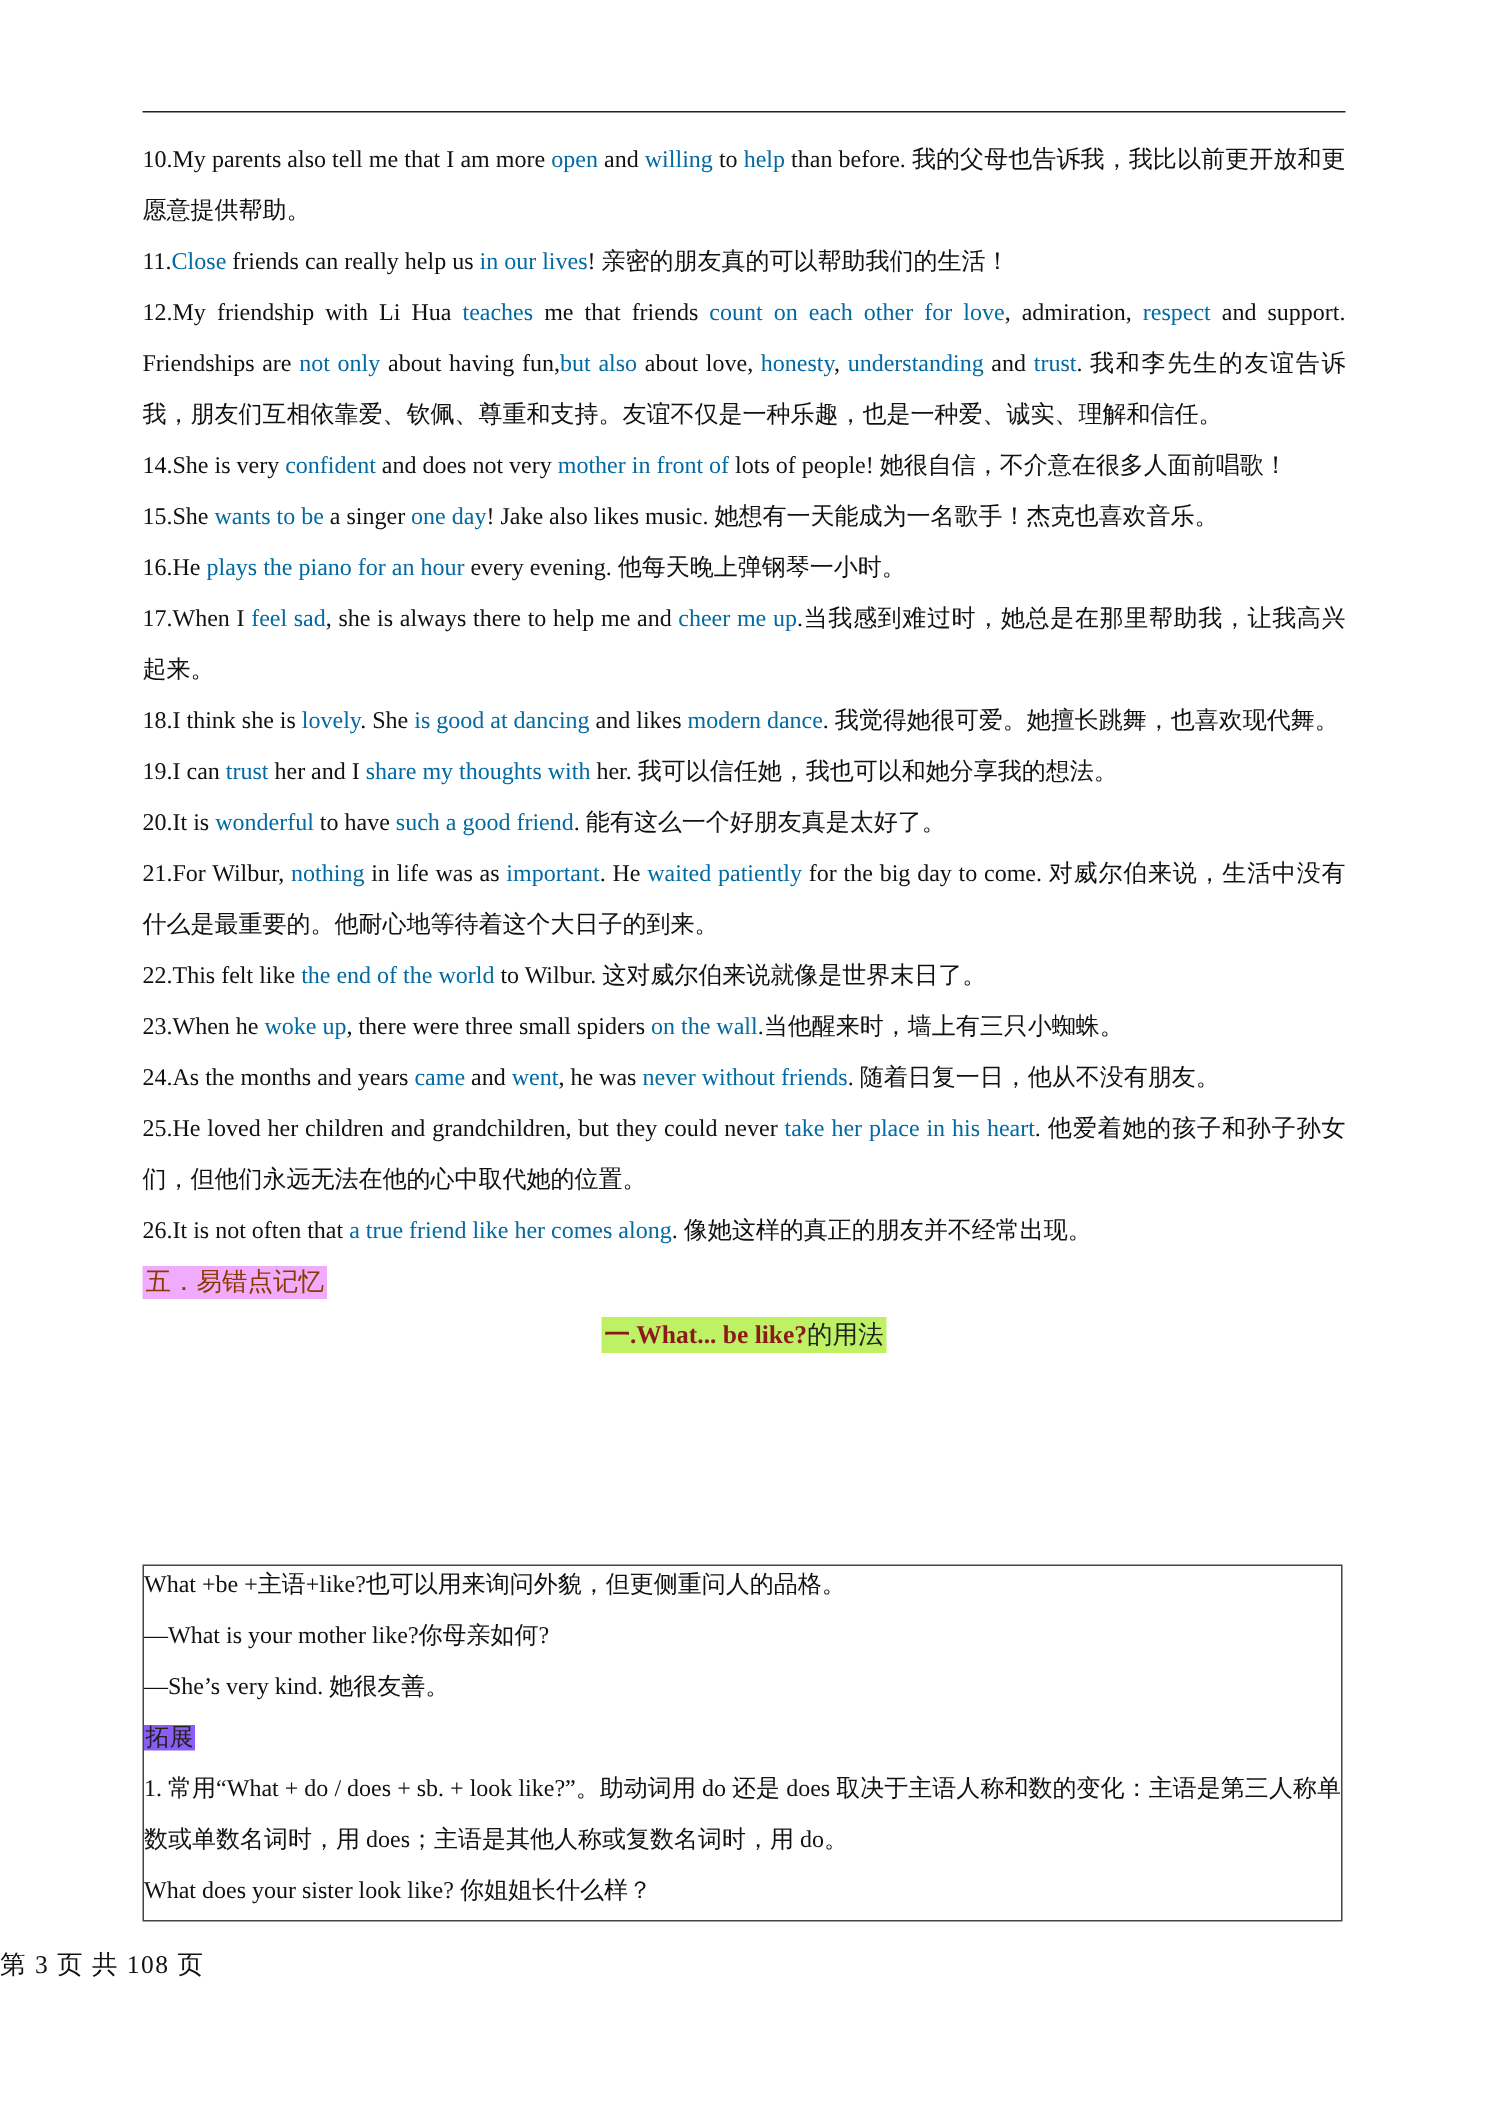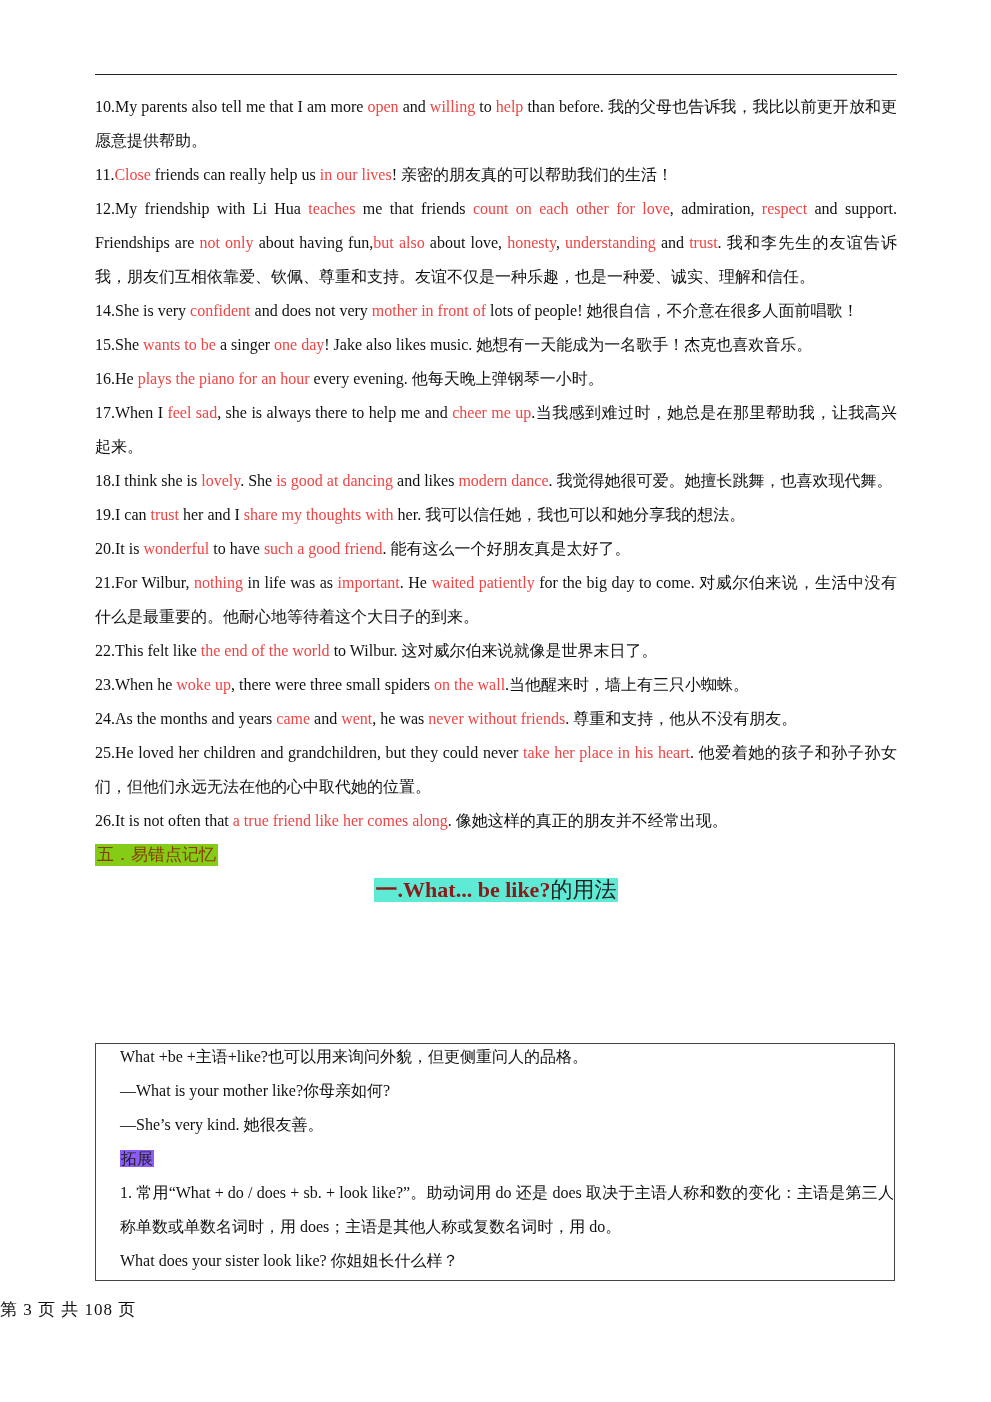"open" .r { color: #ef4444 -> #0369a1 }
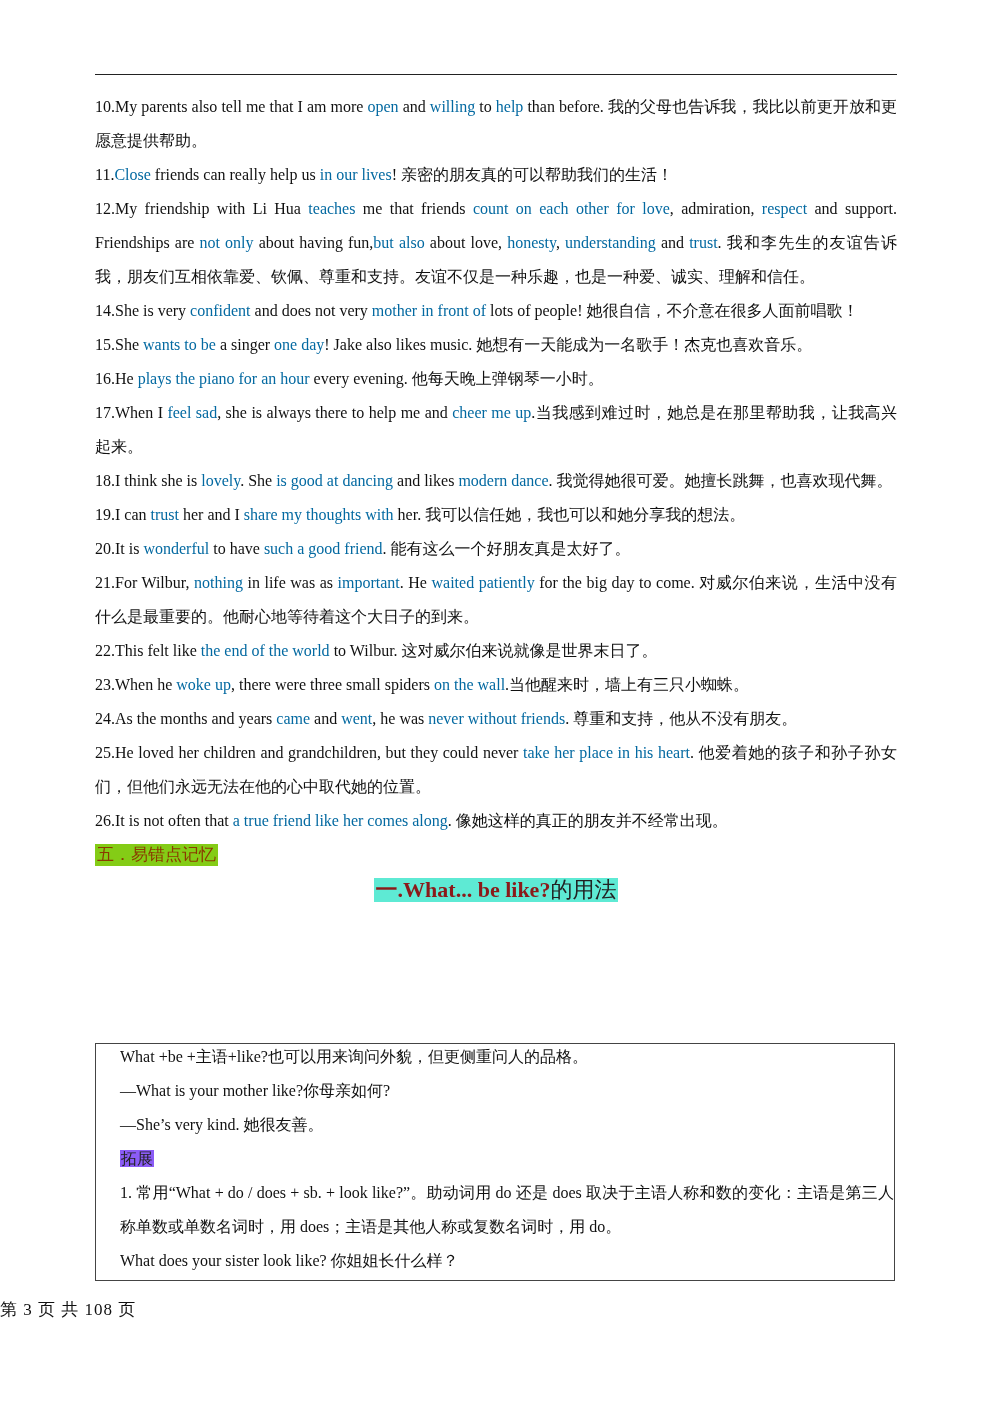". 尊重和支持，他从不没有朋友。" span { text: 尊重和支持 -> 随着日复一日 }
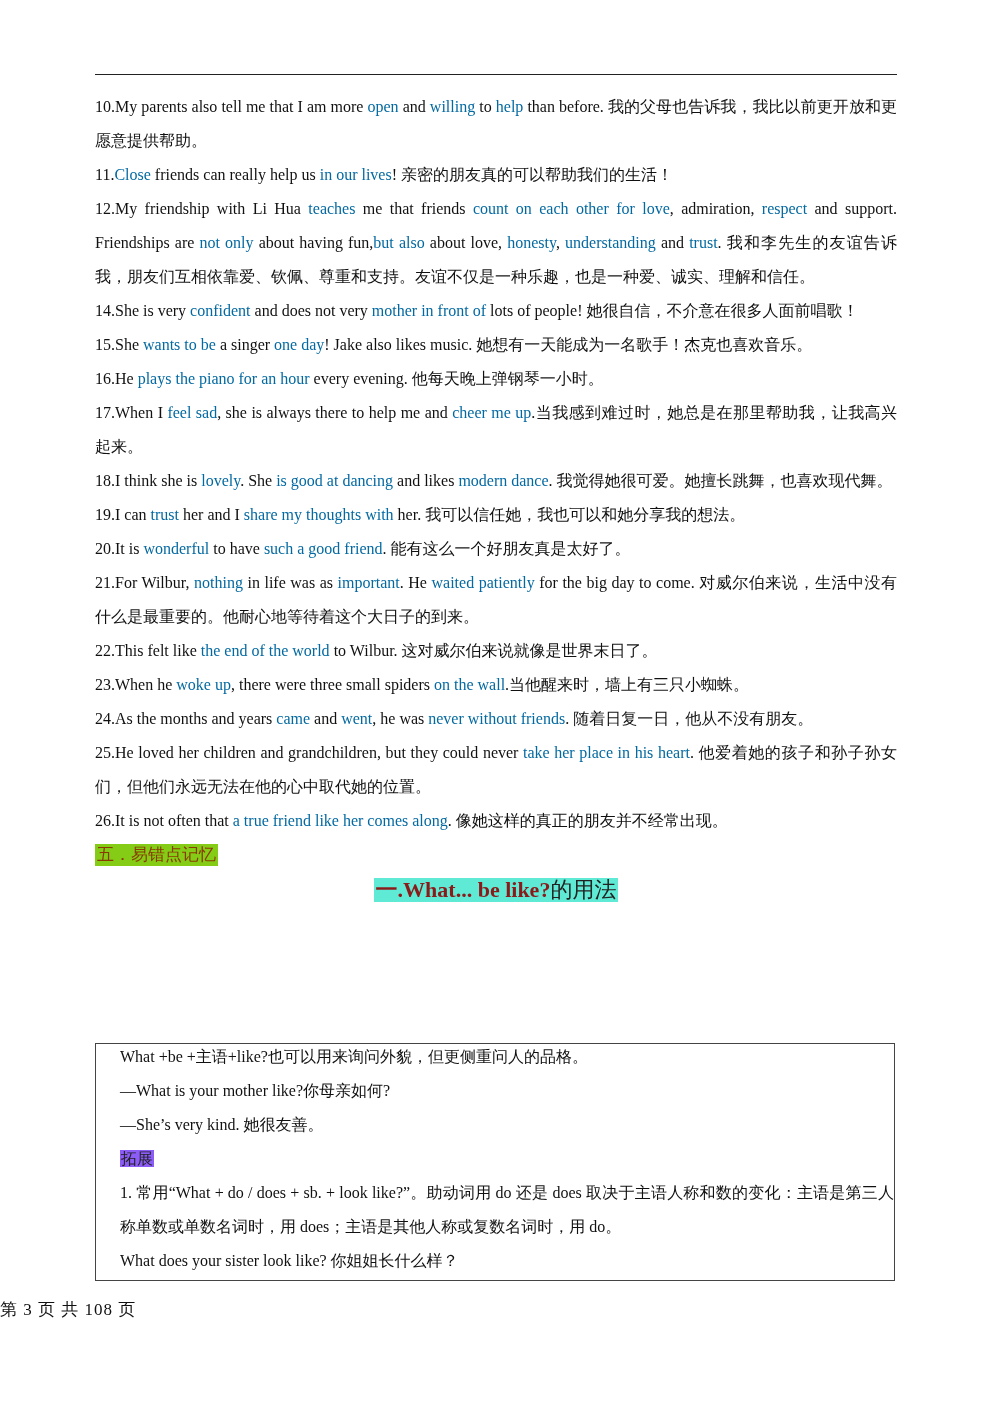"五．易错点记忆" .heading-green { background: #84cc16 -> #f0abfc }
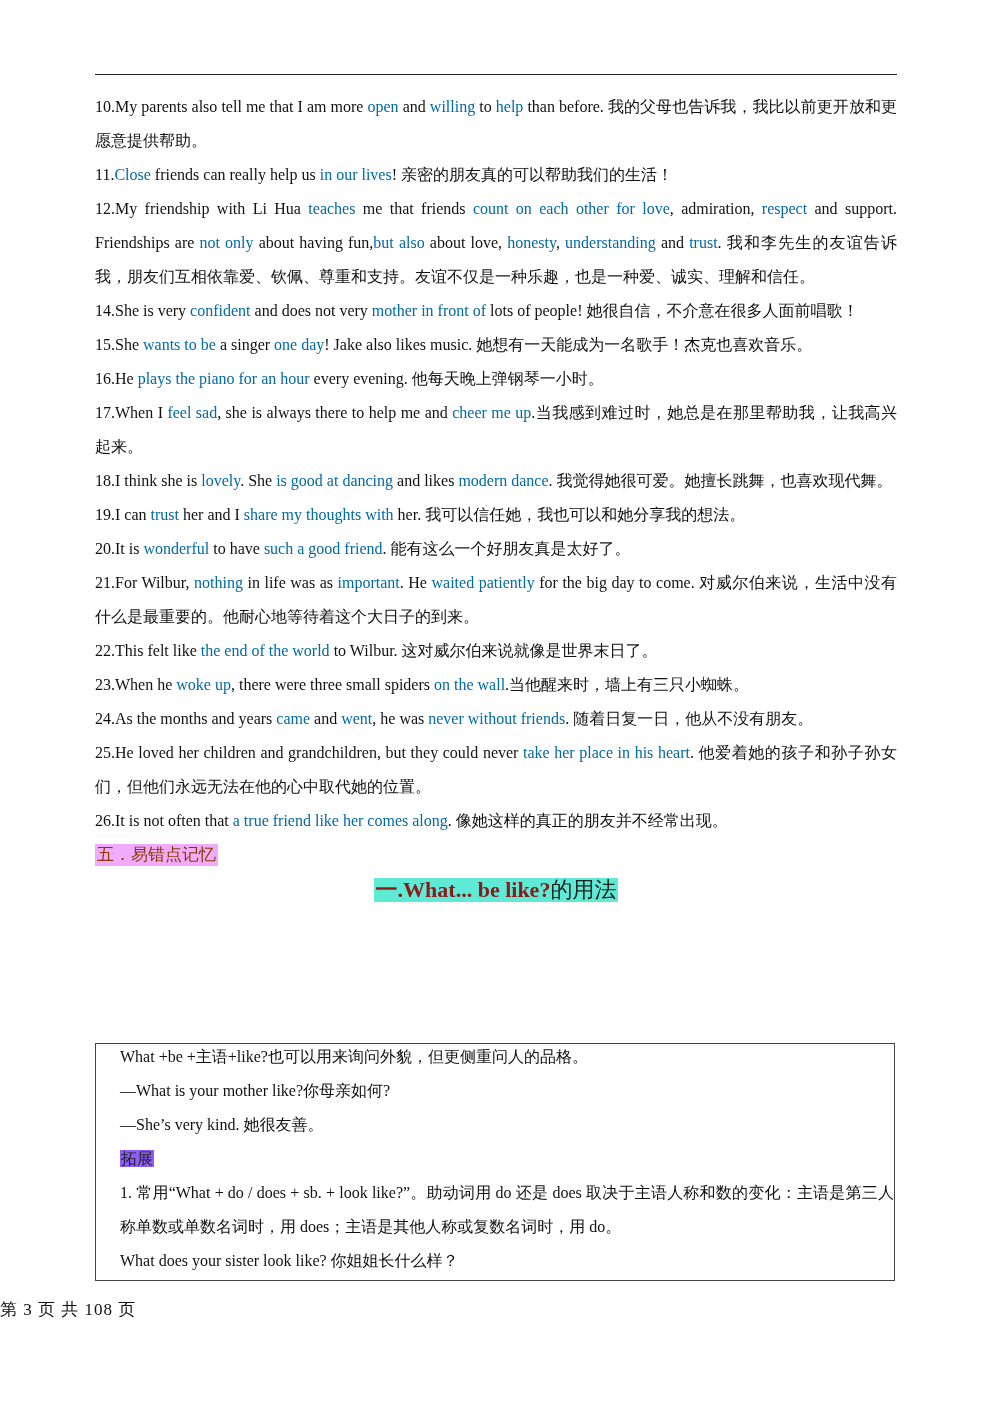"一.What... be like?的用法" .heading-cyan { background: #5eead4 -> #bef264; font-size: 22px -> 17px }
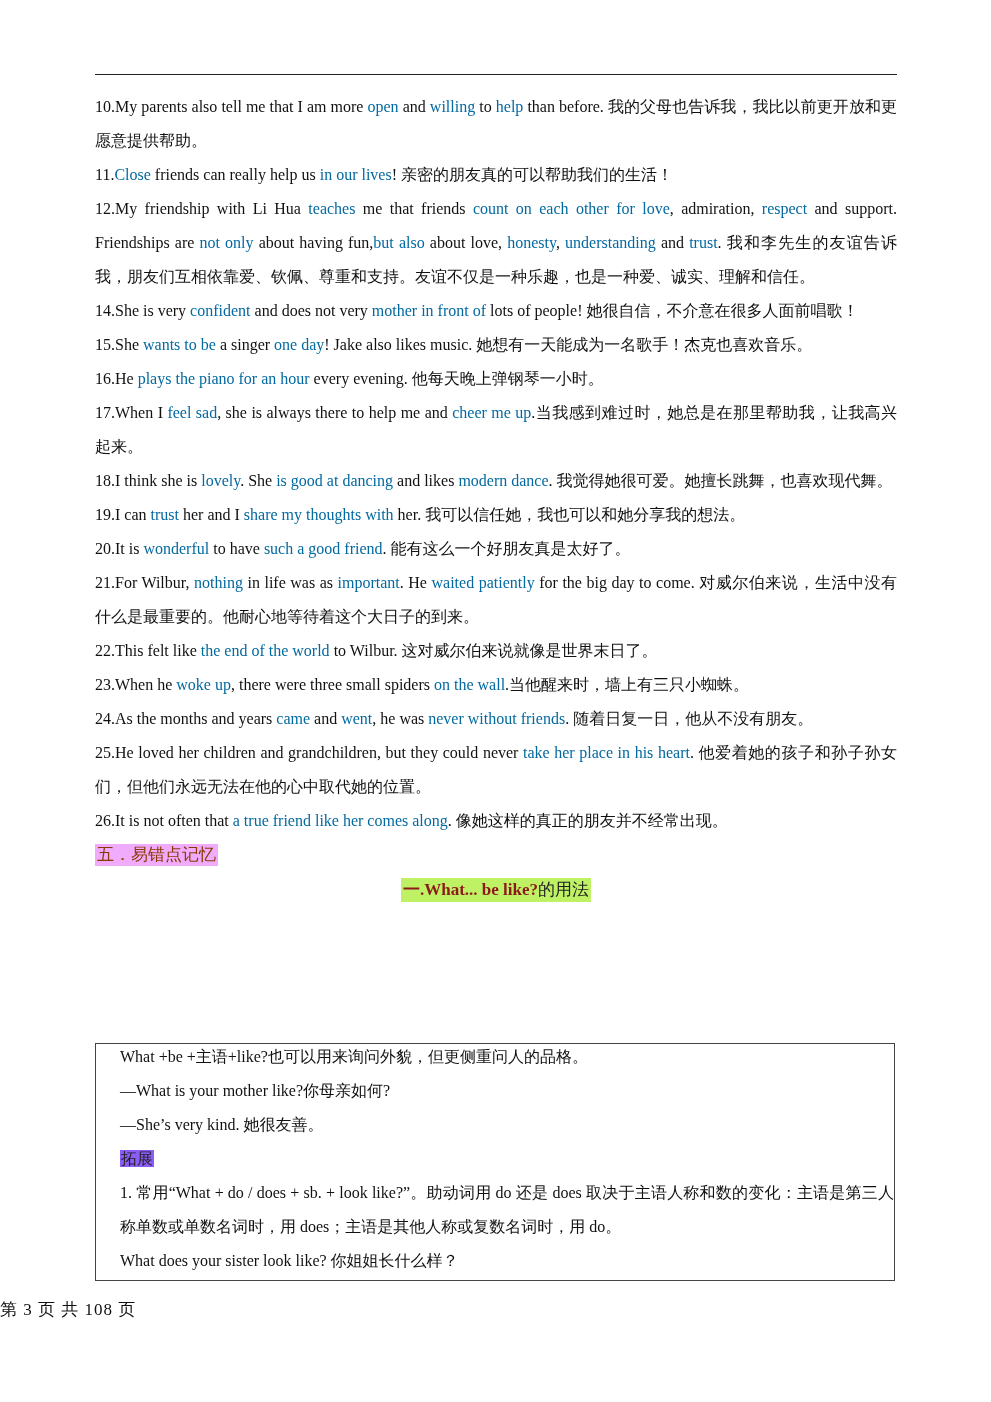"What +be +主语+like?也可以用来询问外貌，但更侧重问人的品格。" .box { padding-left: 24px -> none }
